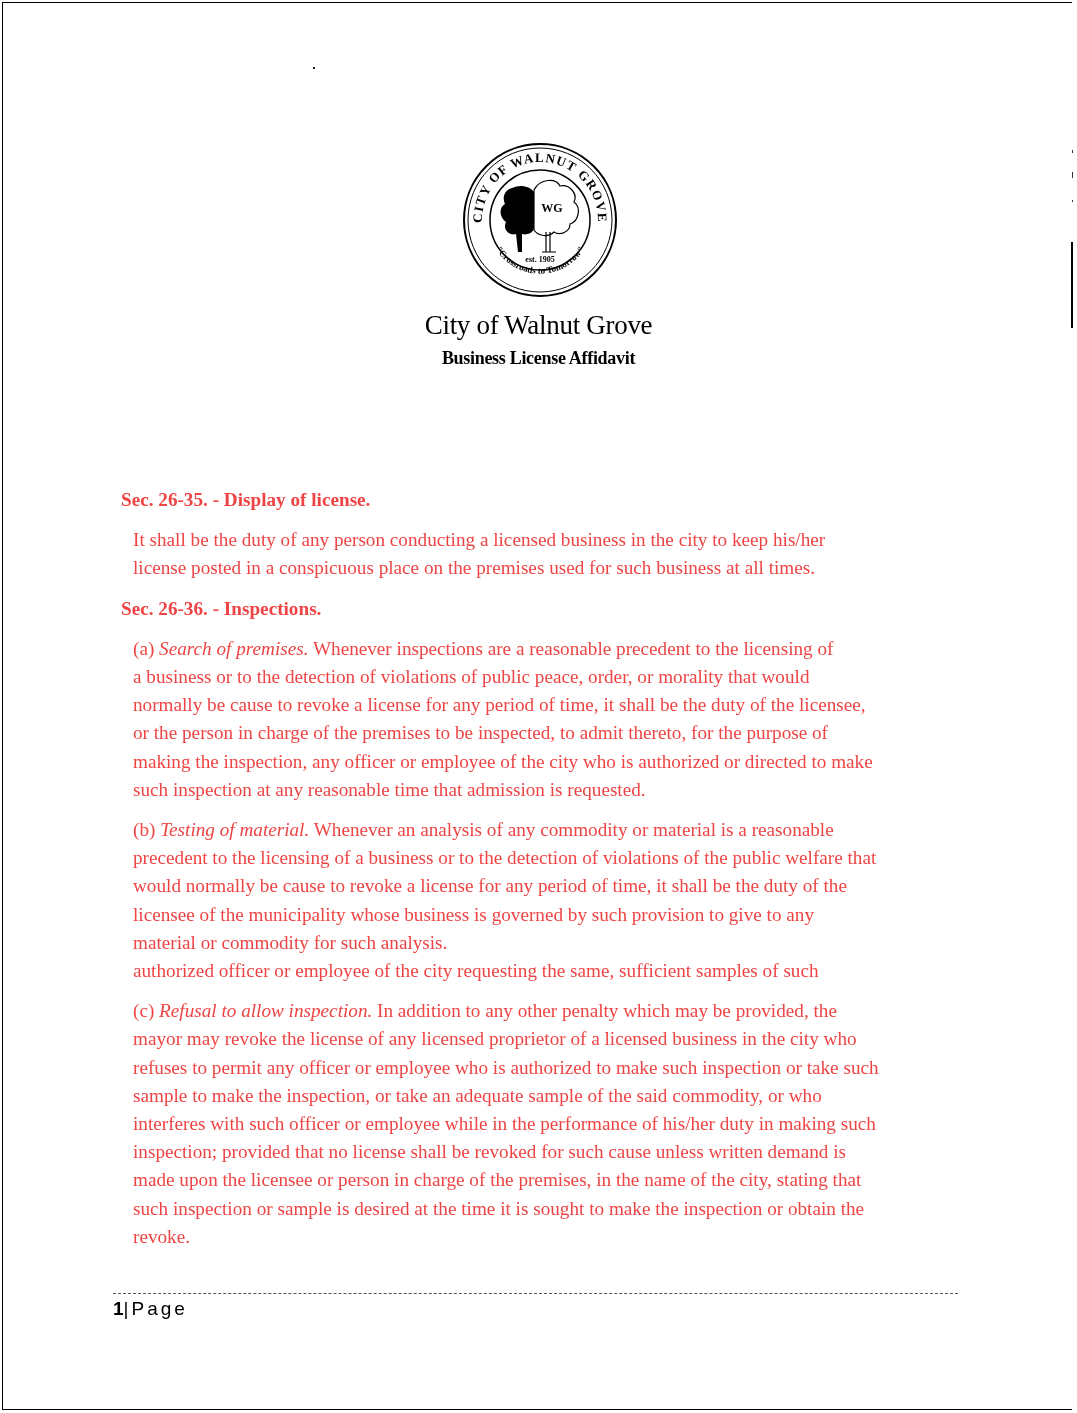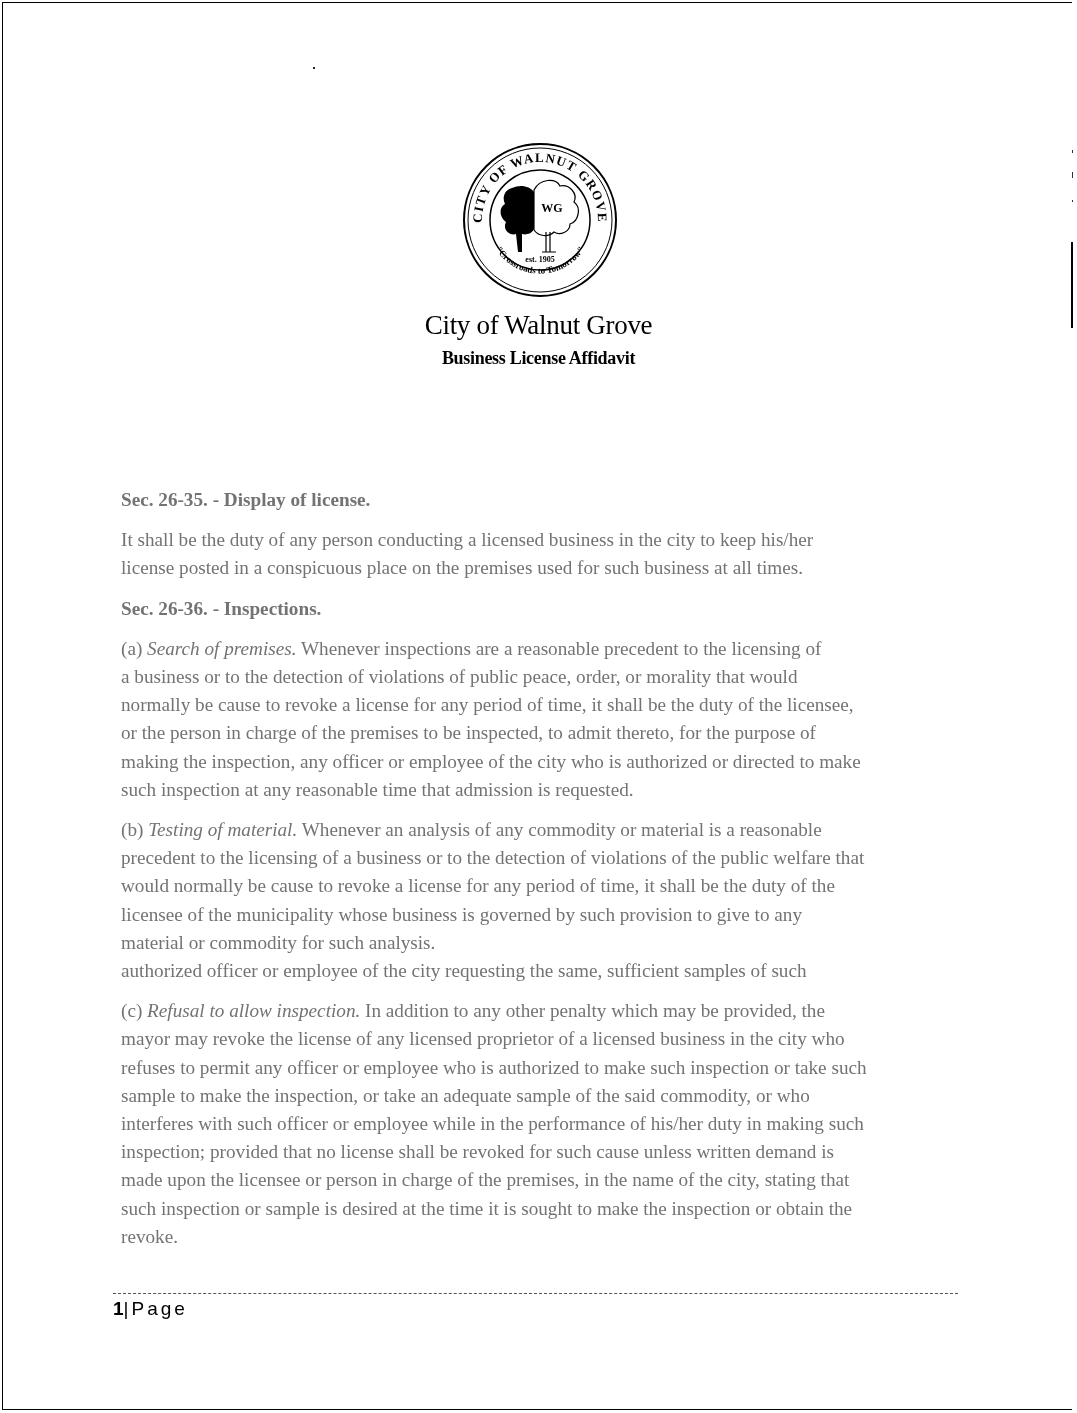"Sec. 26-35. - Display of" .content { color: #737373 -> #ef4444 }
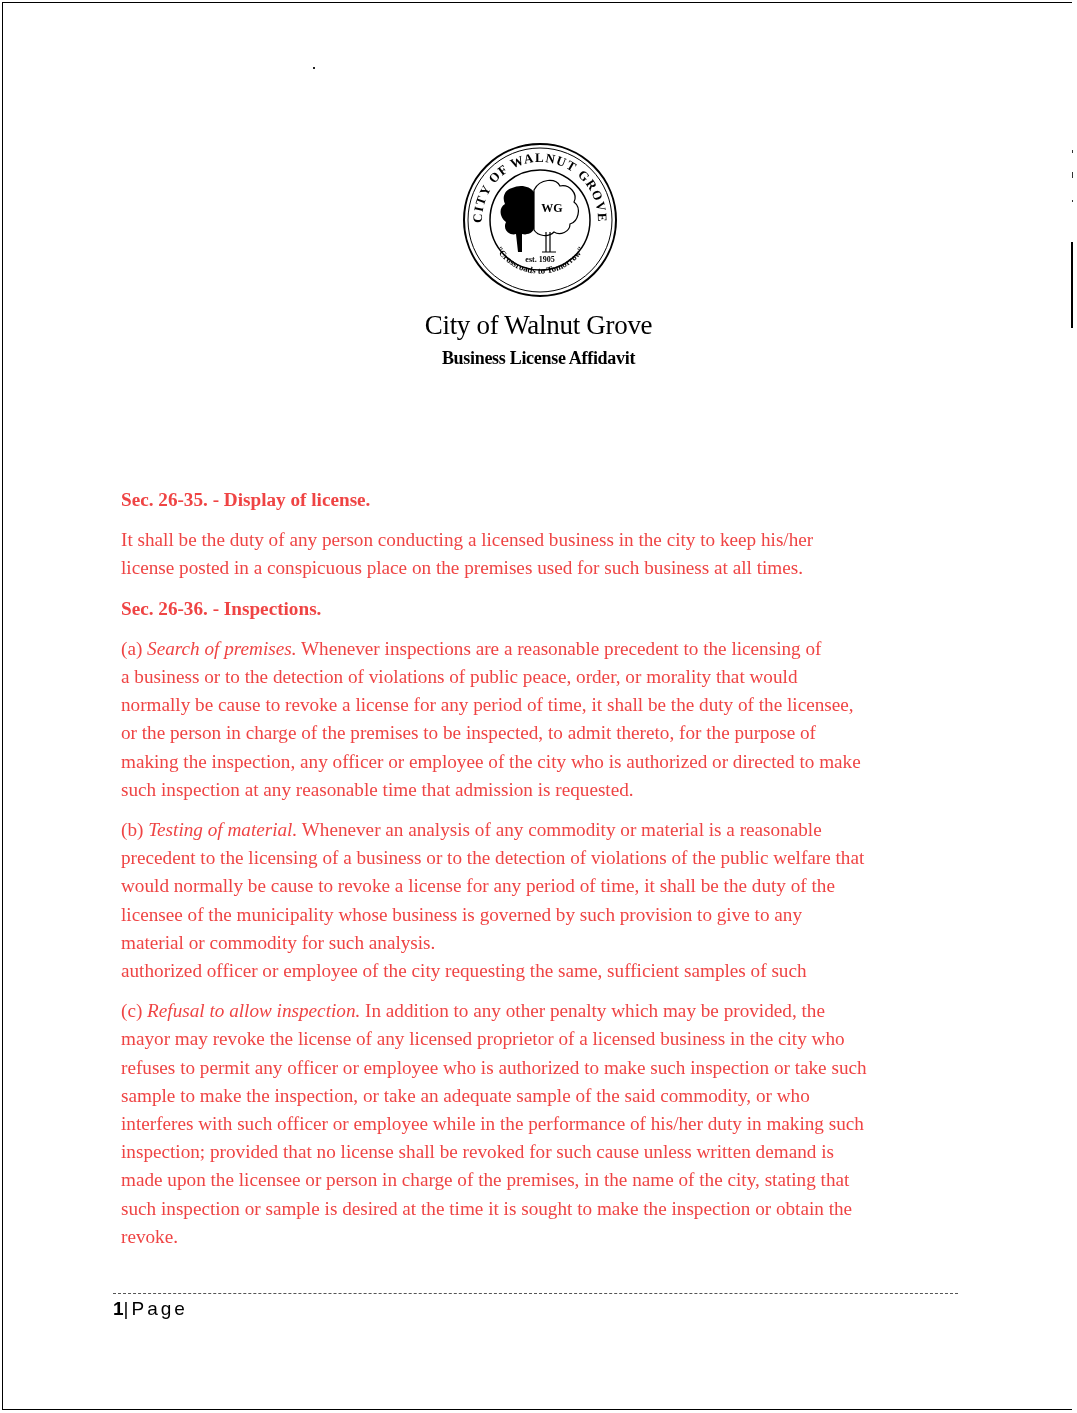"It shall be the duty" .para { margin: 0 0 12px 0 -> 0 0 12px 12px }
